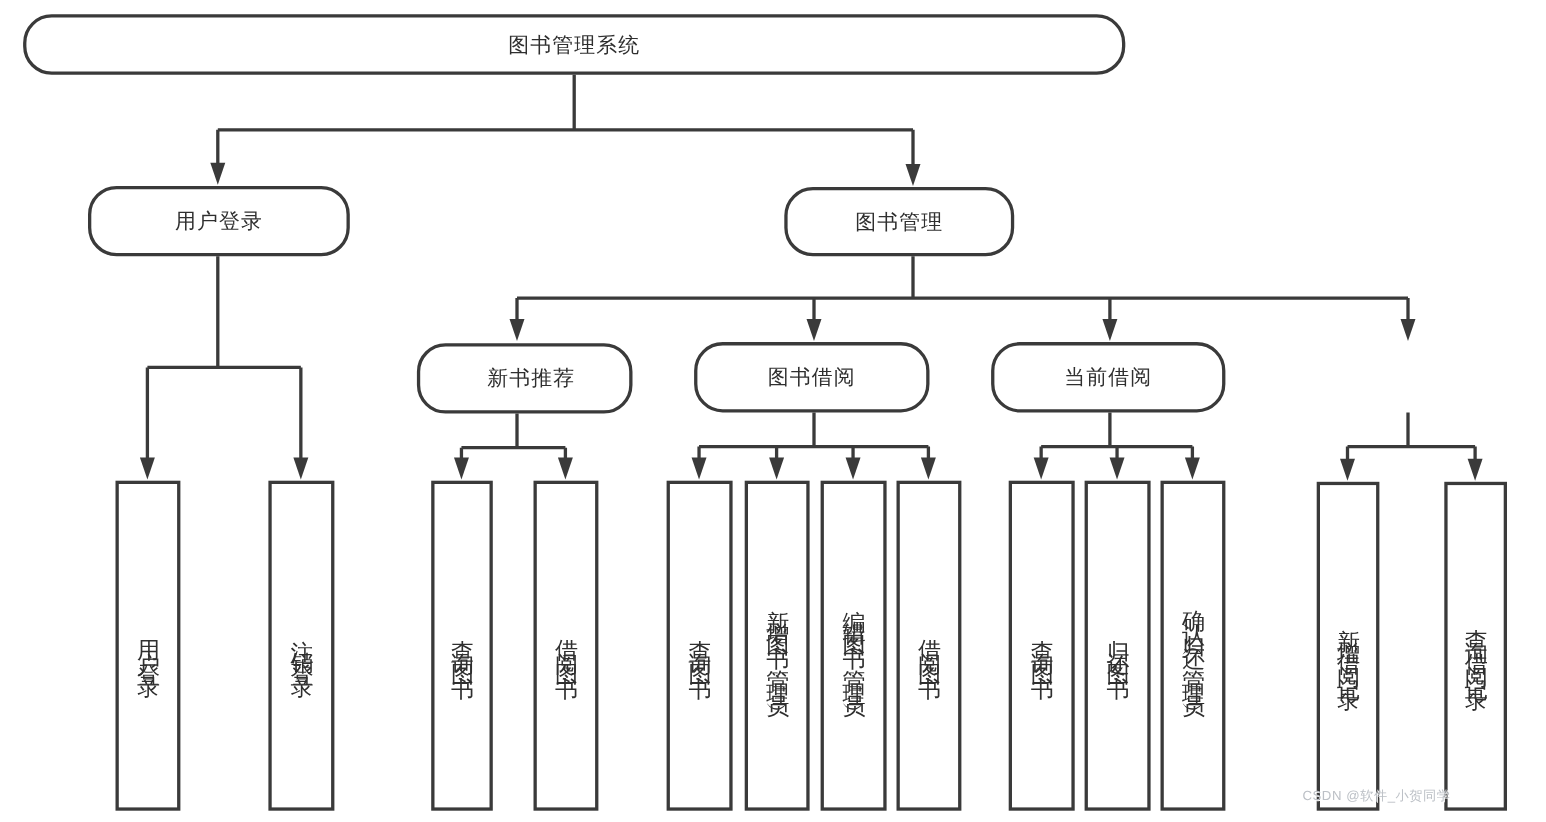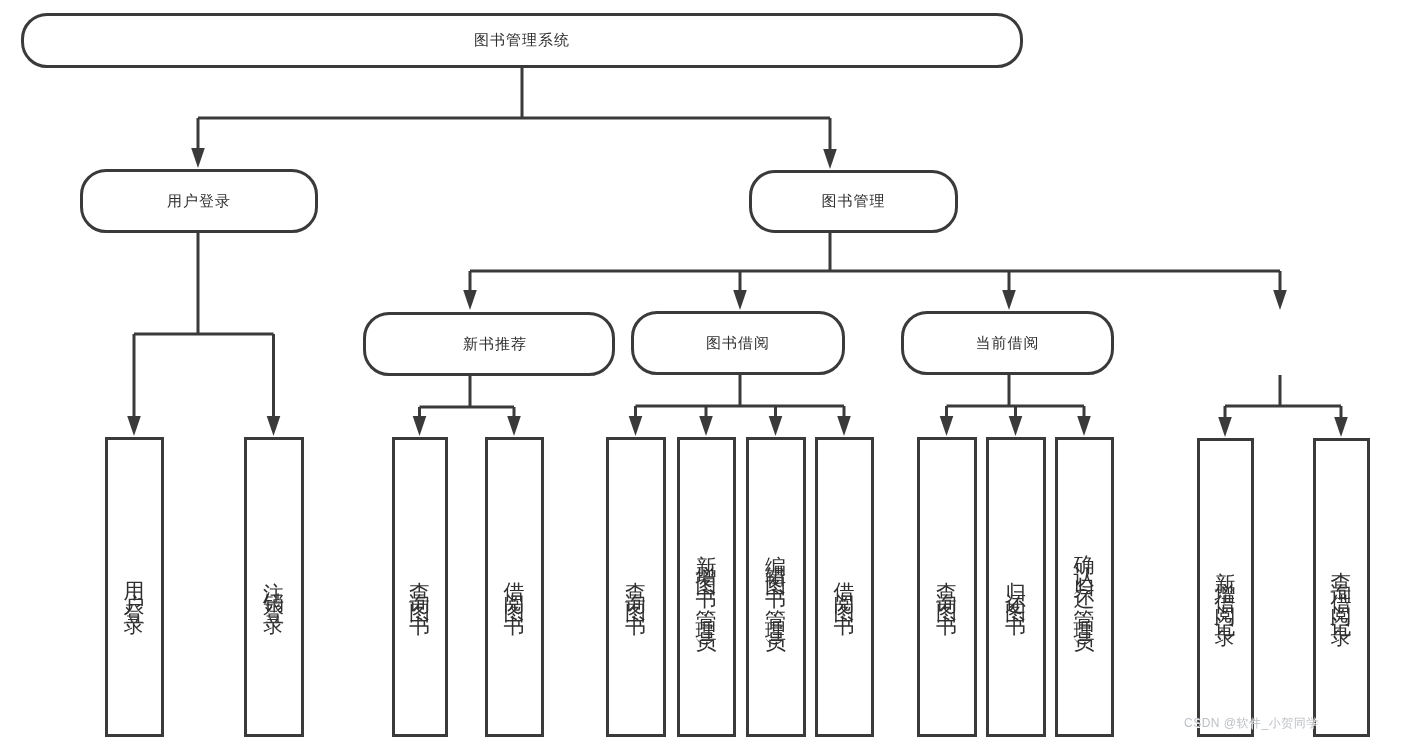"图书管理系统" .hbox { font-size: 15px -> 19px }
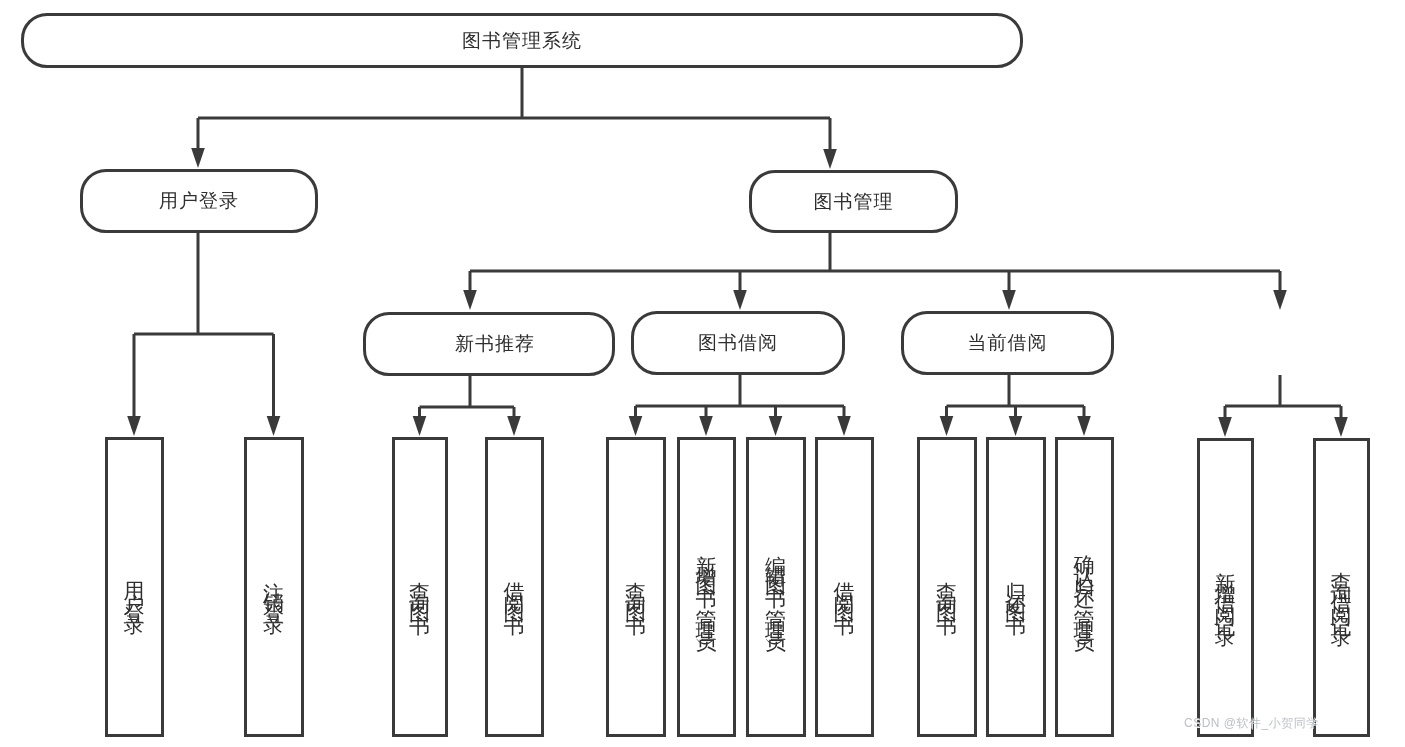"图书管理" div.box { margin-left: 36px -> none }
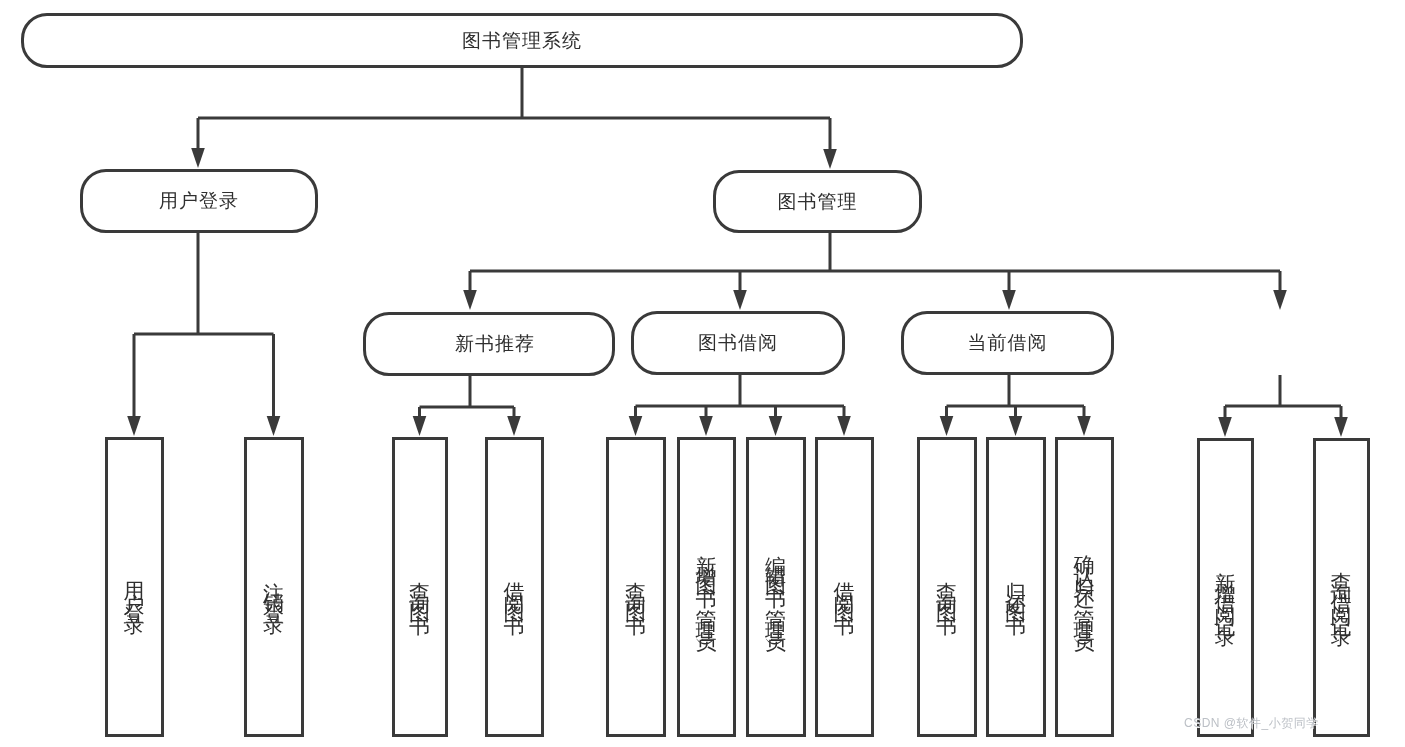"新书推荐" div.box { left: 363px -> 379px; width: 252px -> 196px }
